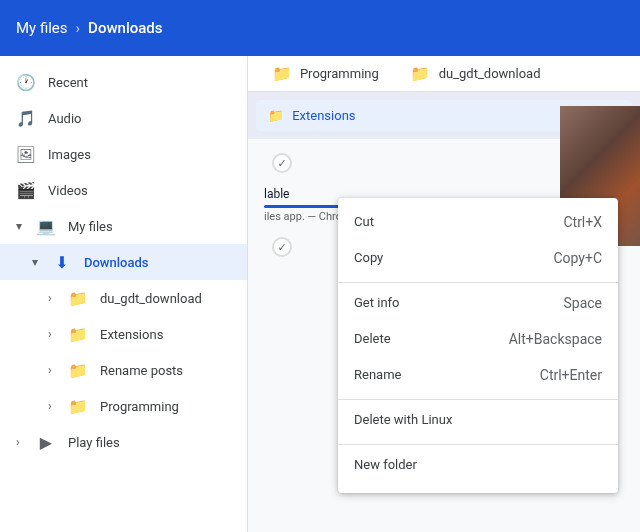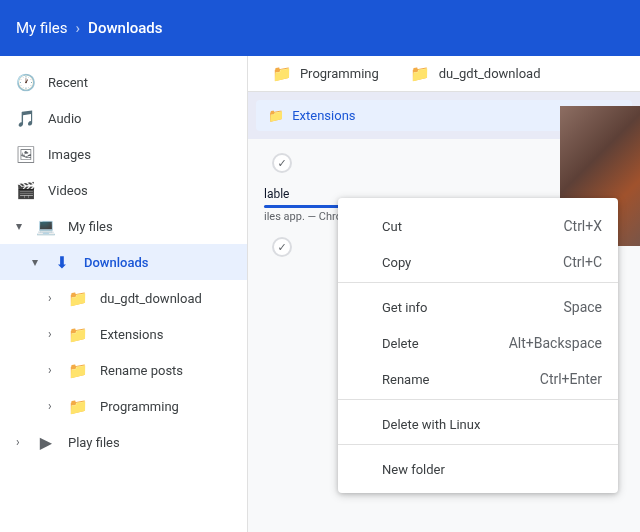"Cut" .context-menu-item { align-items: flex-end -> flex-start; margin-left: 28px -> none }
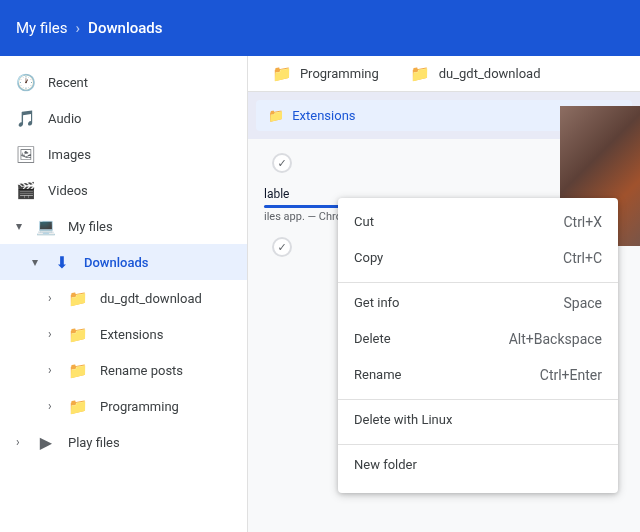"Ctrl+C" span.shortcut { text: Ctrl+C -> Copy+C }
